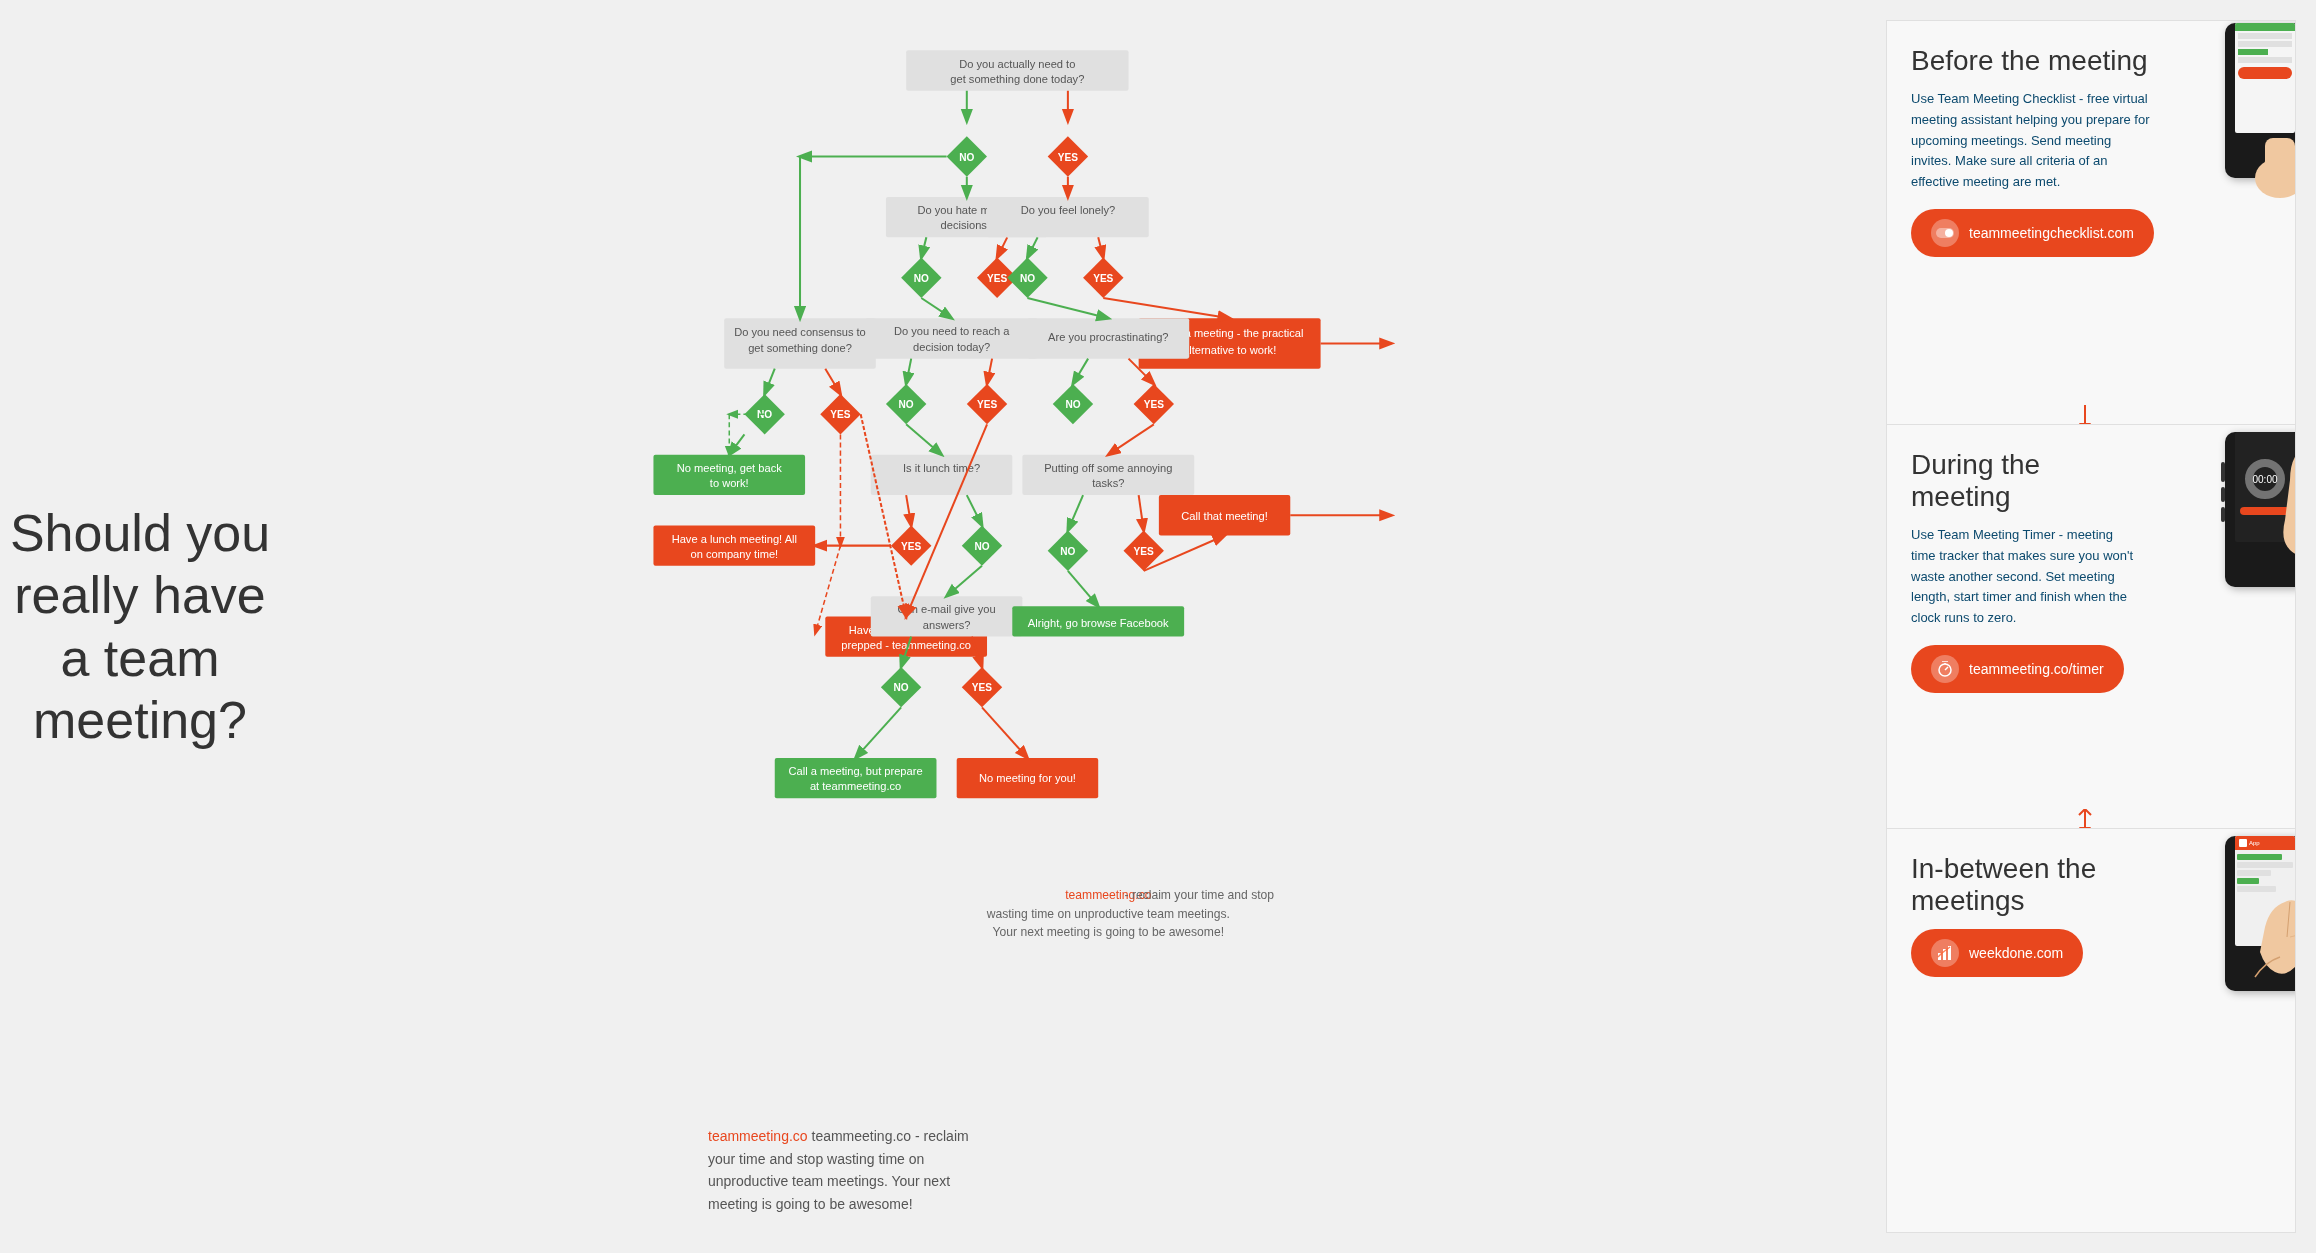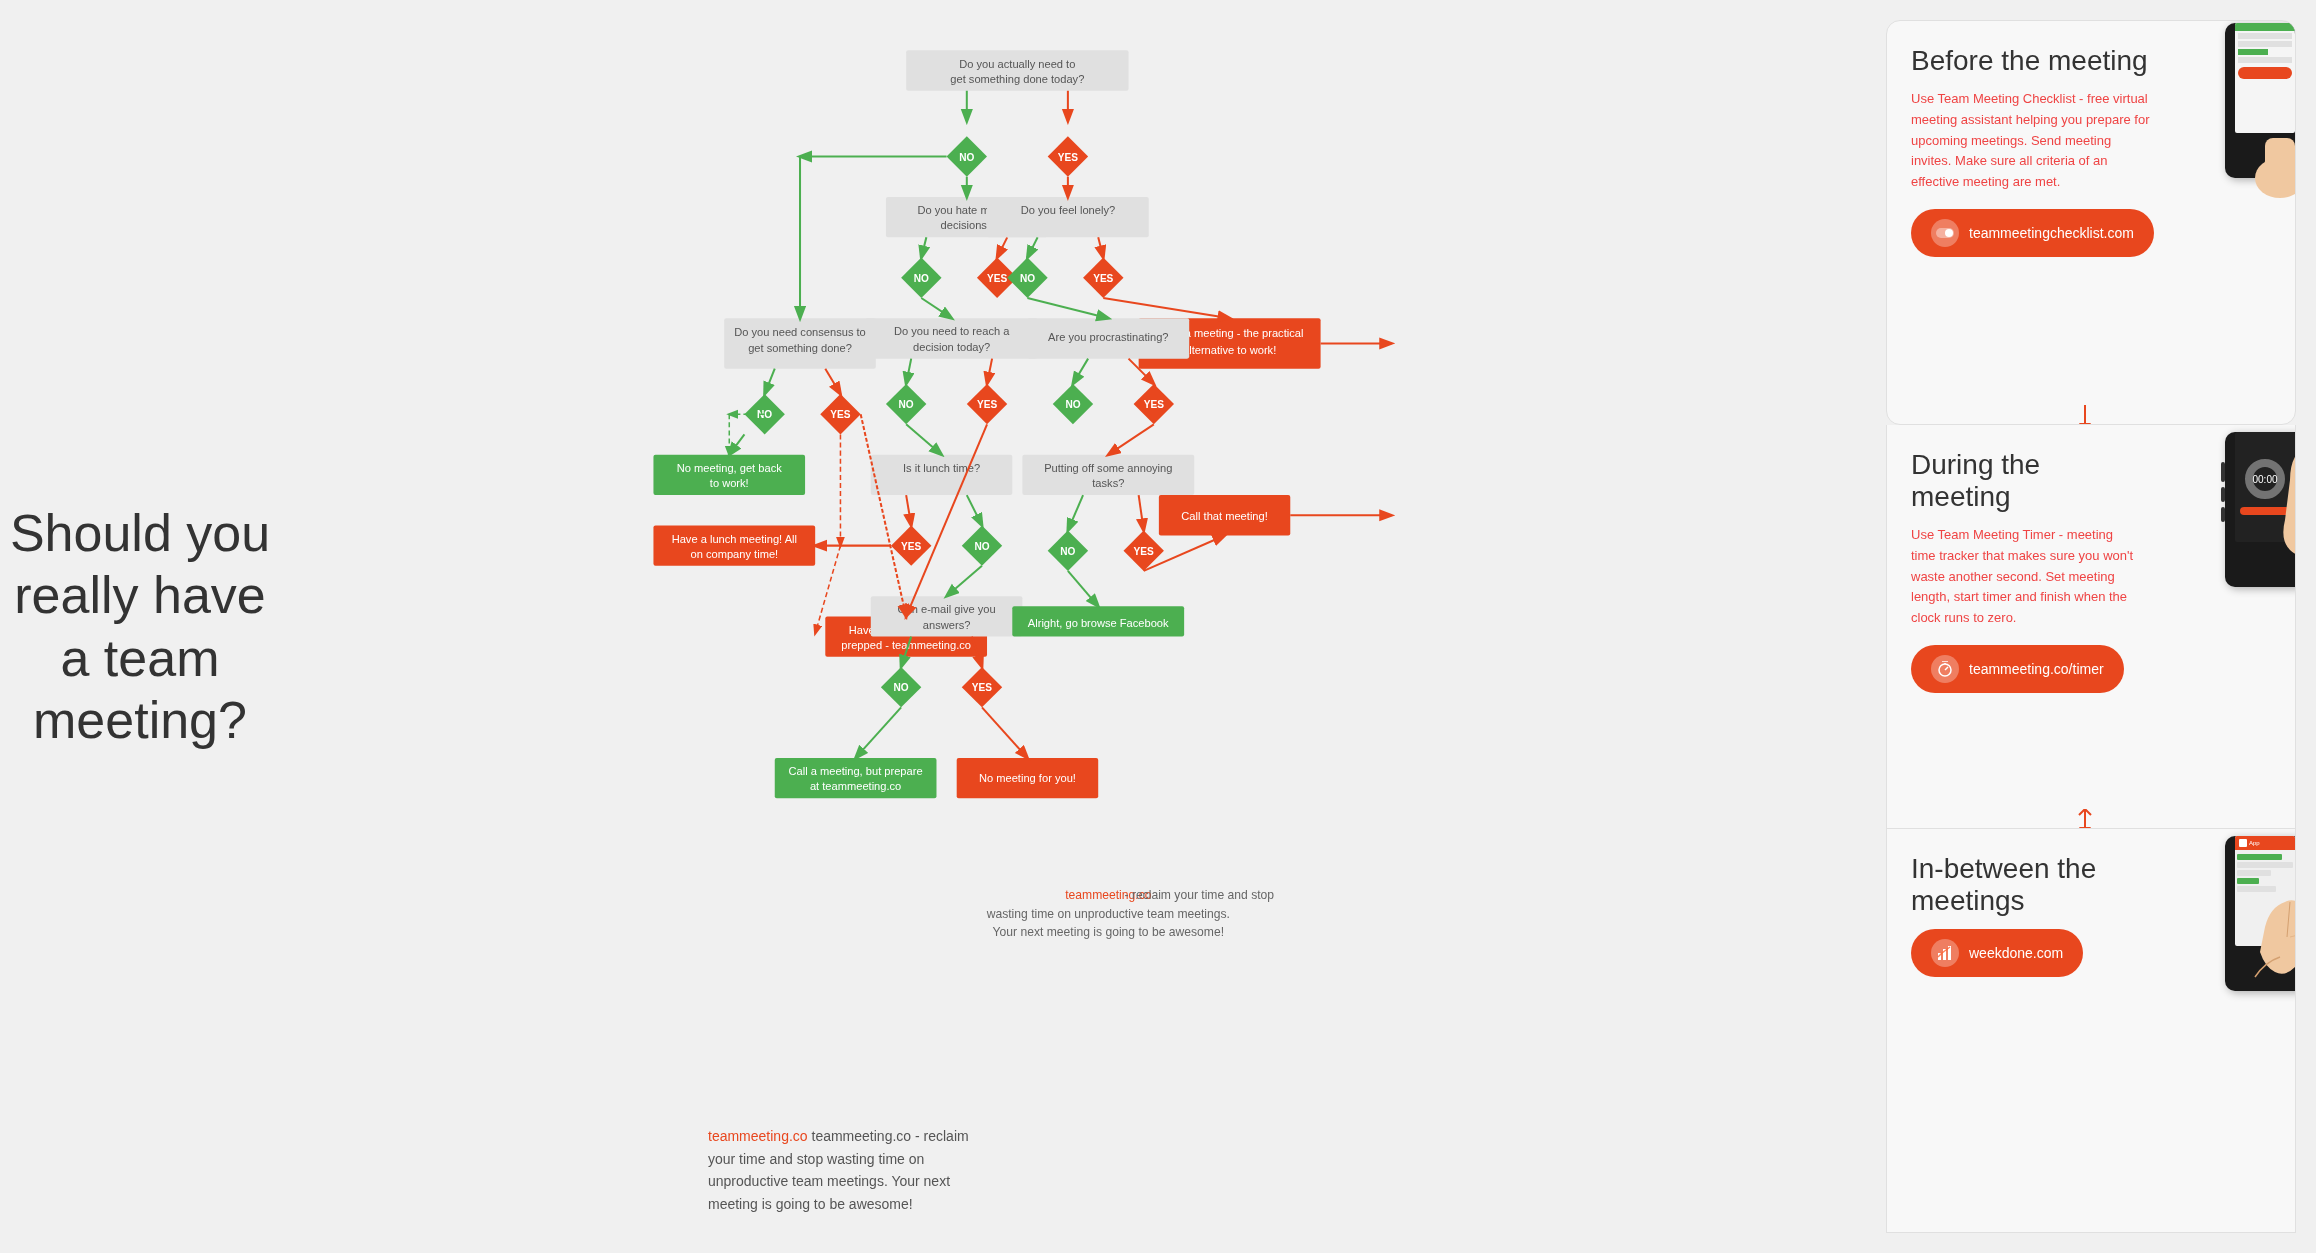"Before the meeting" div.panel { border-radius: 14px -> none }
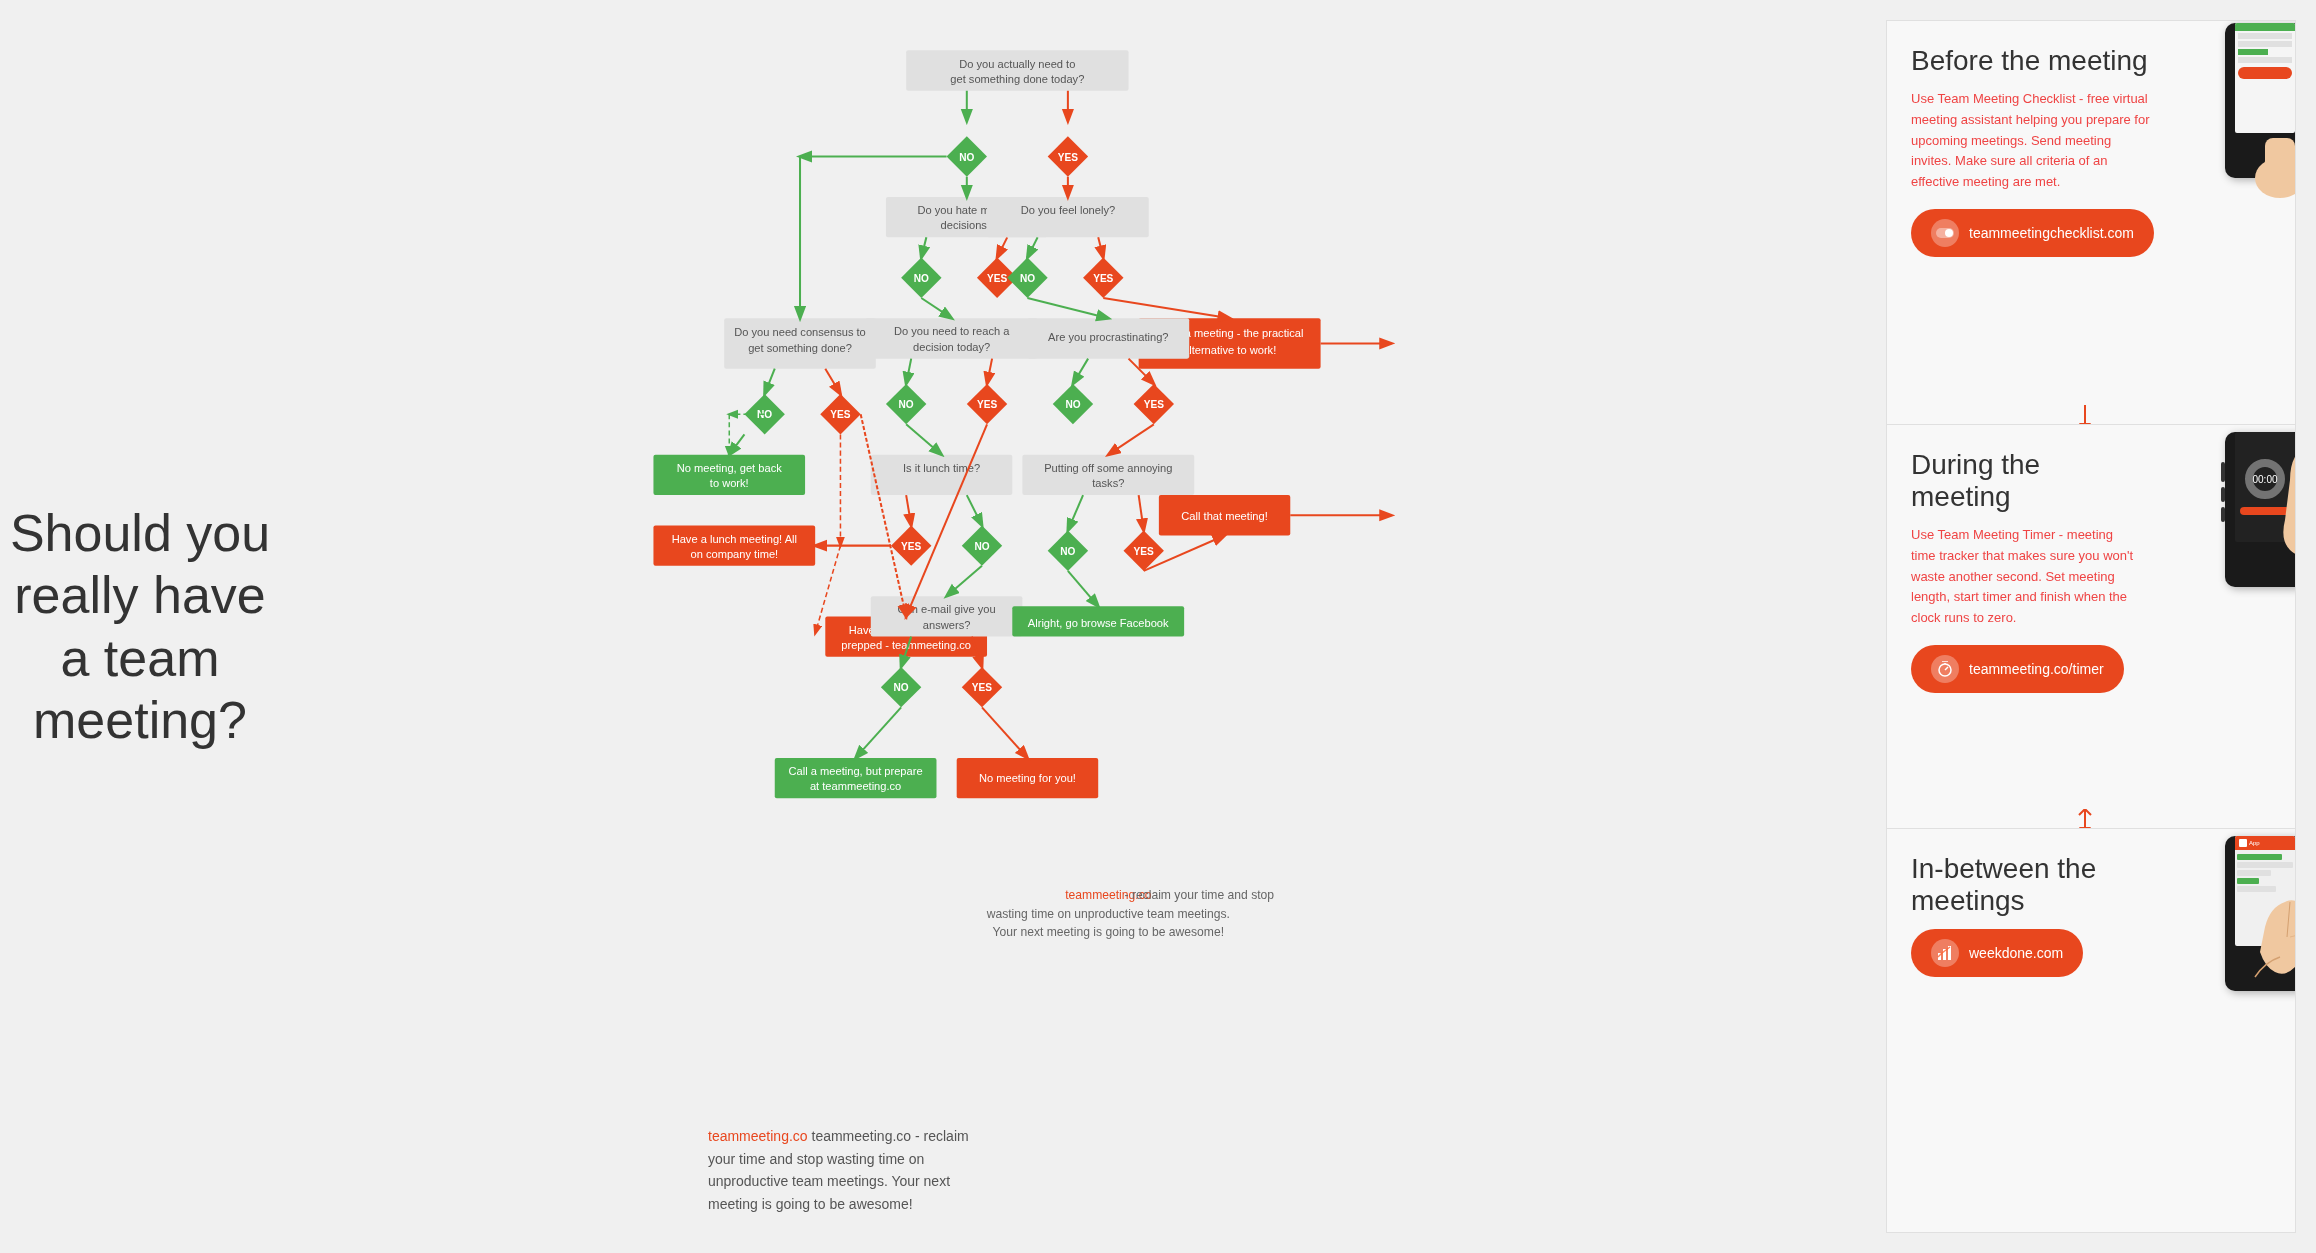"Use Team Meeting Checklist -" .panel-desc { color: #ef4444 -> #0c4a6e }
